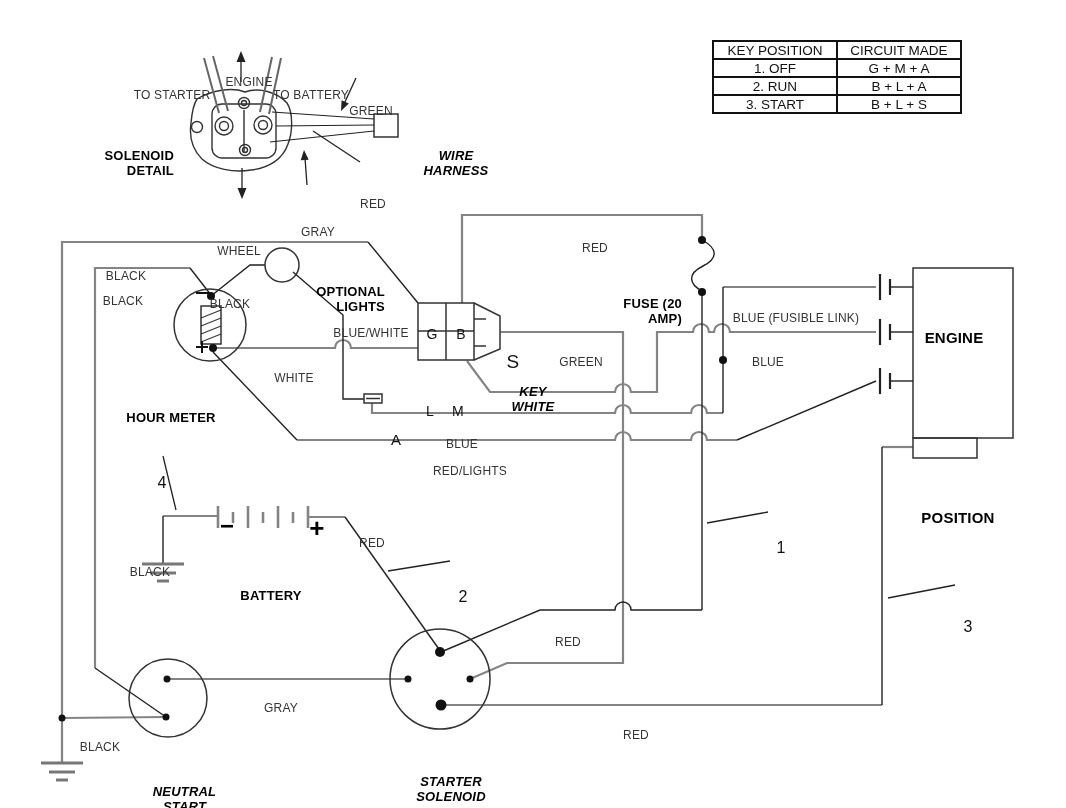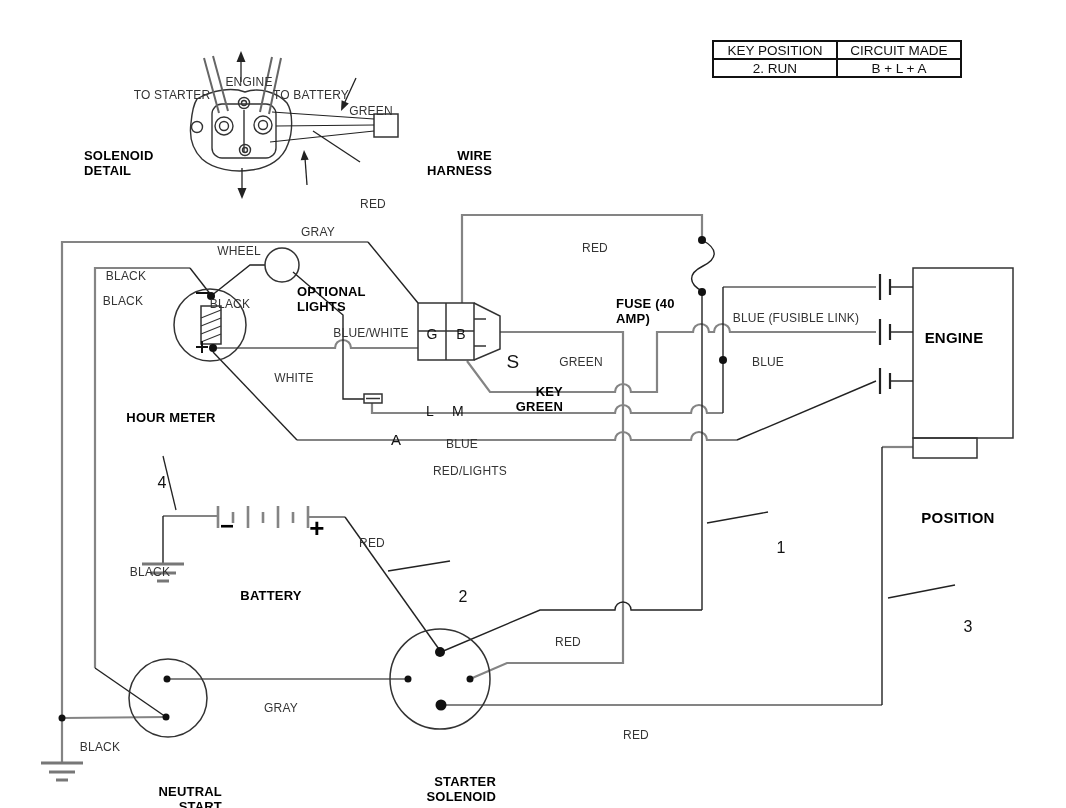"1. OFF" tr { html: none -> <tr> <td>1. OFF</td> <td>G + M + A</td> </tr> }
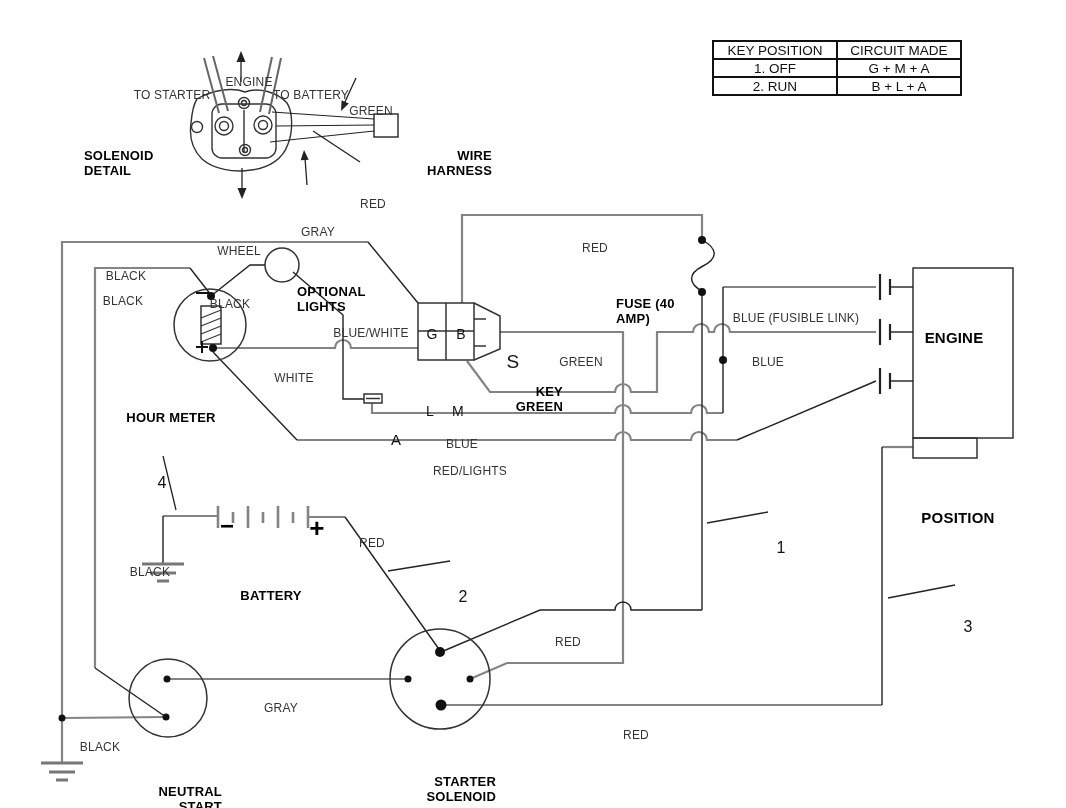"3. START" tr { html: none -> <tr> <td>3. START</td> <td>B + L + S</td> </tr> }
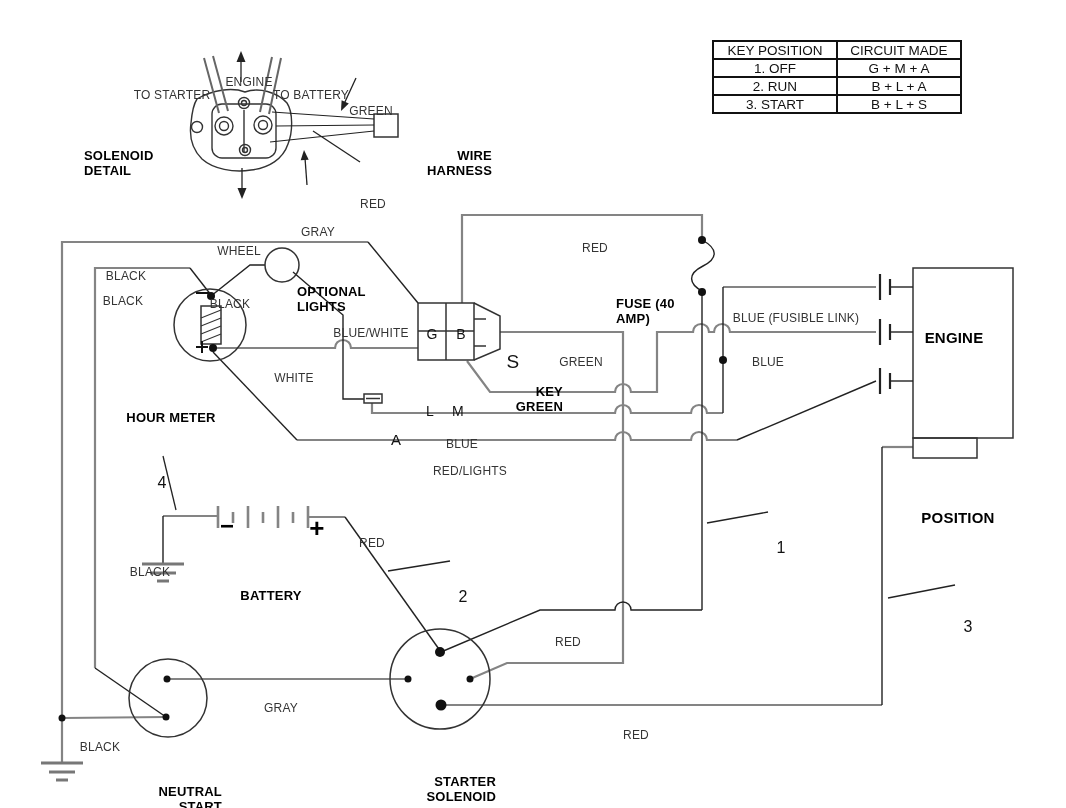"SOLENOID DETAIL" .lbl.wrap { text-align: left -> right }
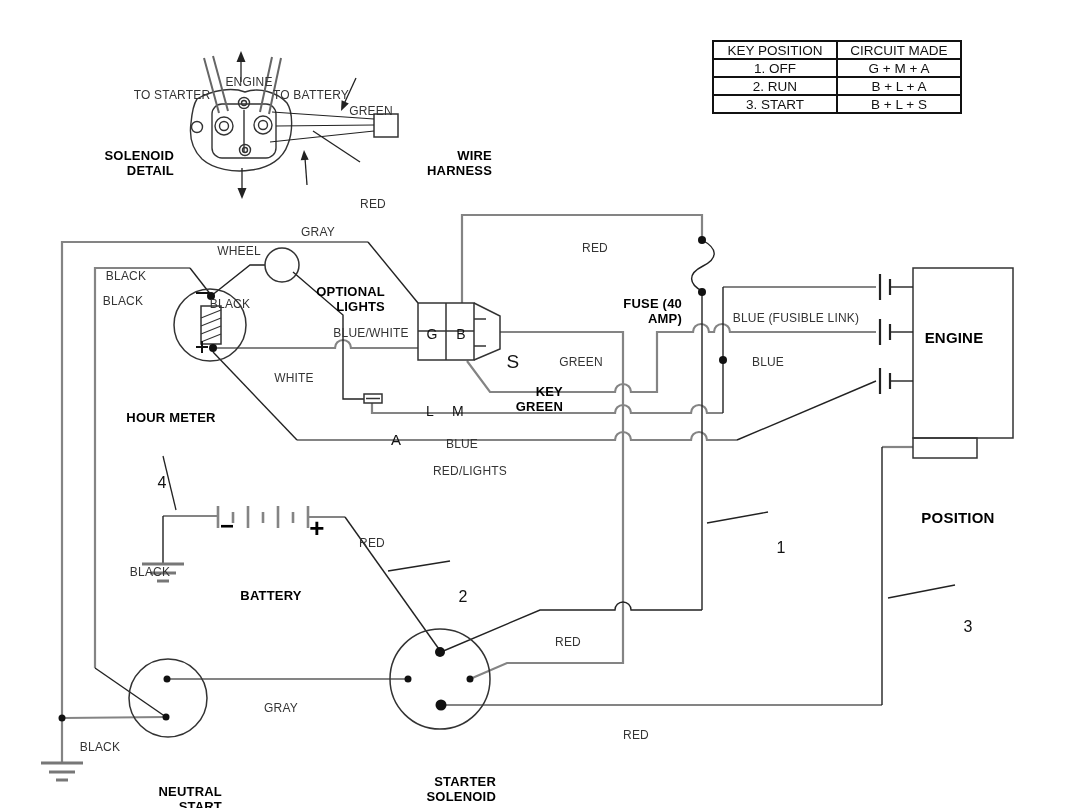"WIRE HARNESS" .lbl.leftal { font-style: none -> italic; text-align: right -> center }
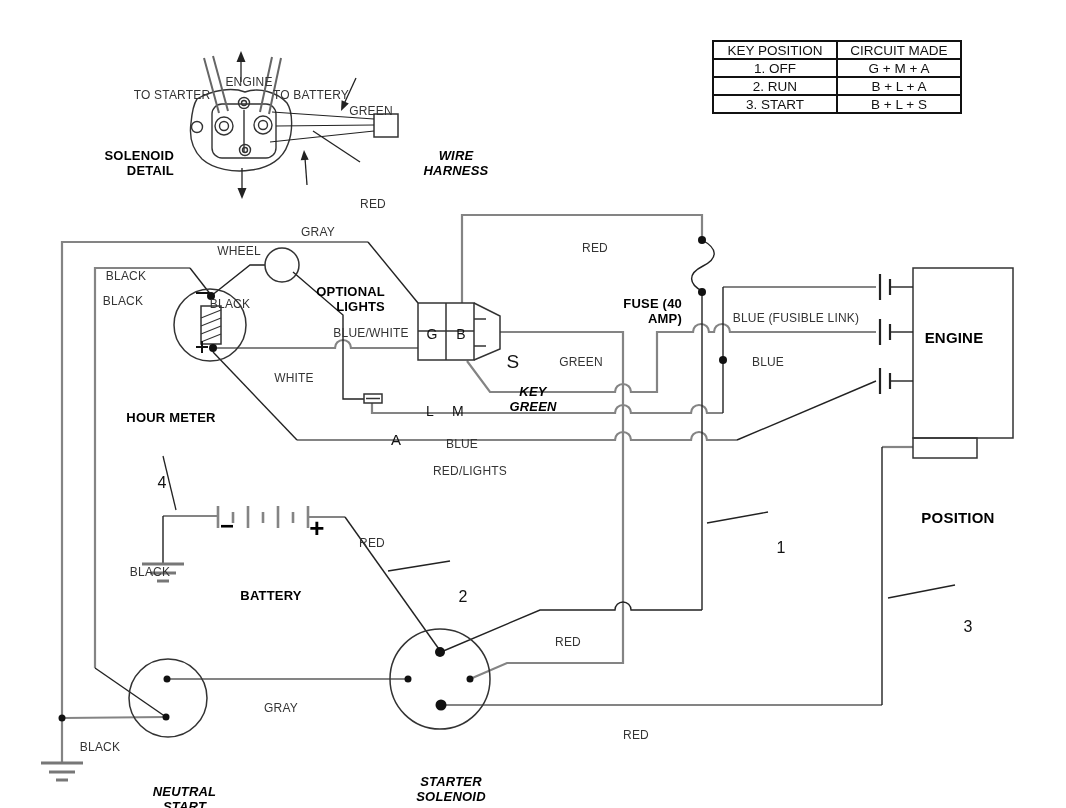"FUSE (40 AMP)" div.lbl { text: 40 -> 20 }
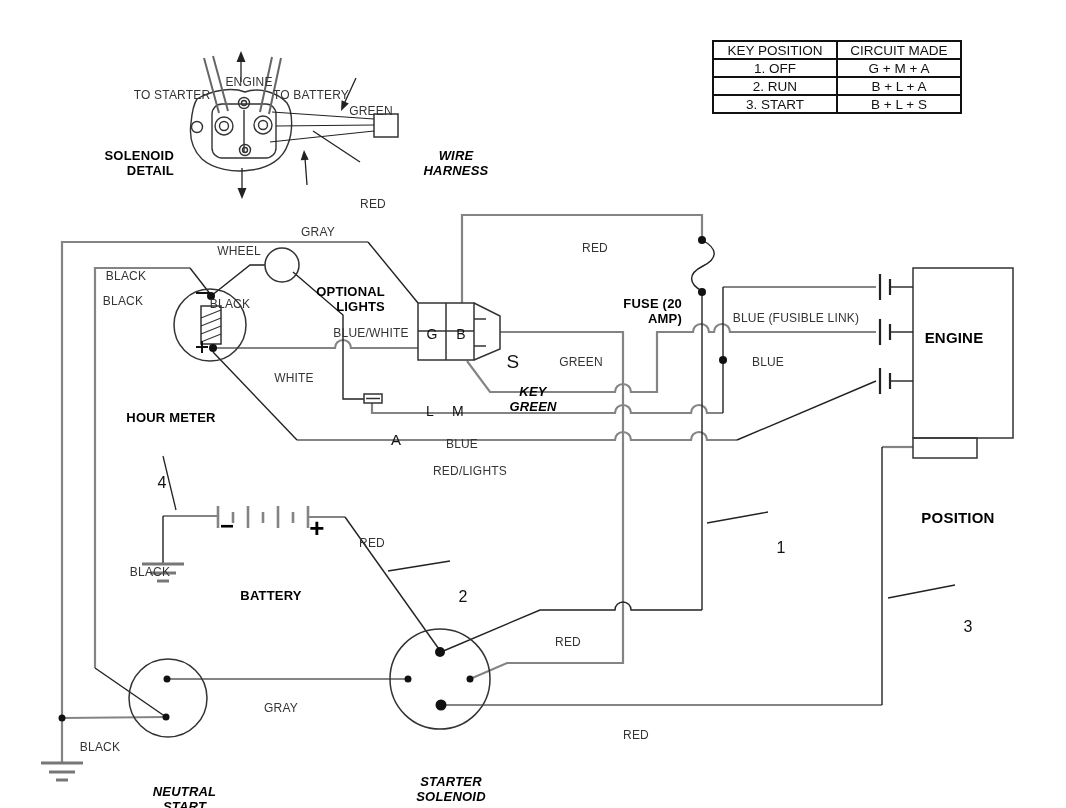"KEY GREEN" div.lbl { text: GREEN -> WHITE }
